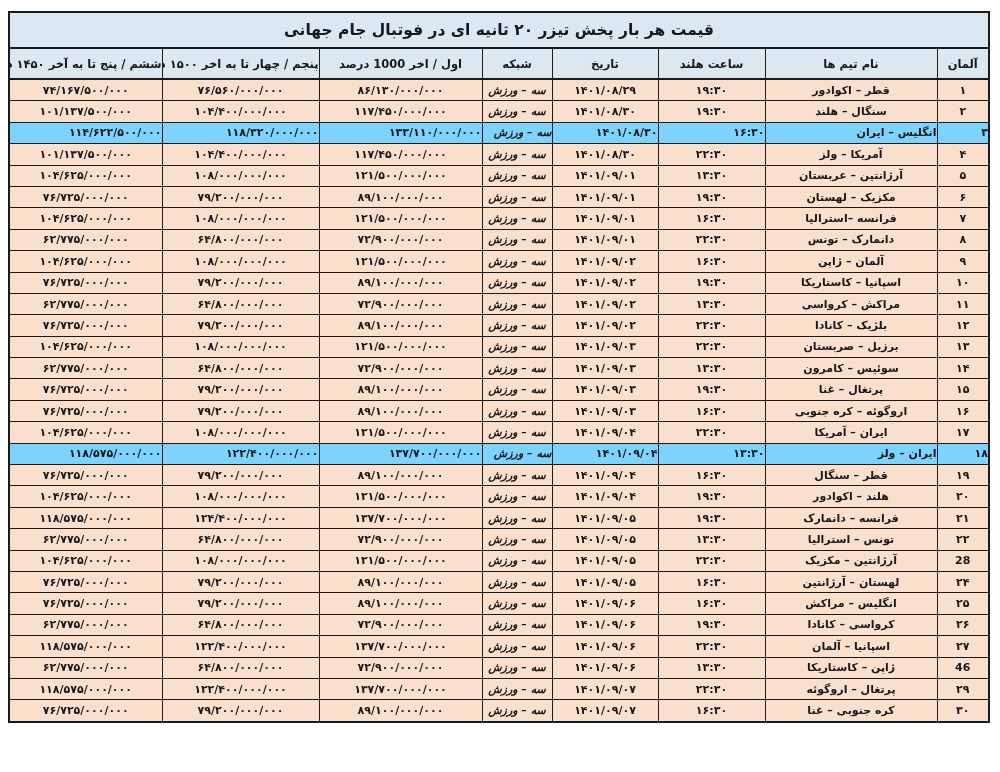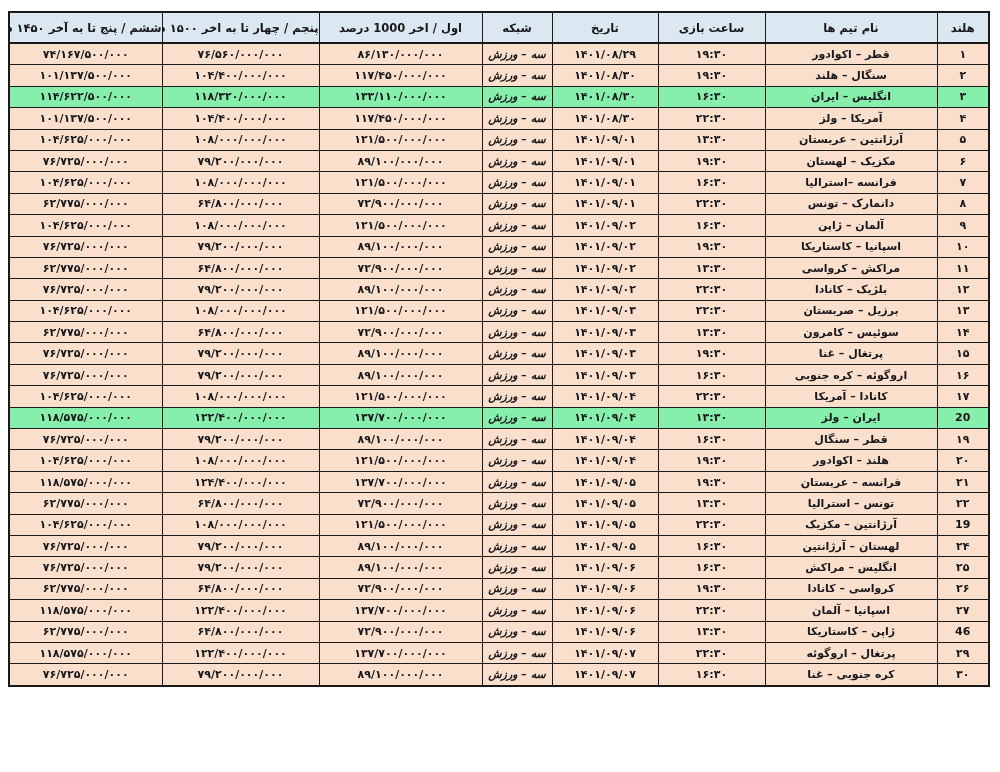"قیمت هر بار پخش تیزر" tr.title-row { html: none -> <tr> <th>قیمت هر بار پخش تیزر ۲۰ ثانیه ای در فوتبال جام جهانی</th> </tr> }
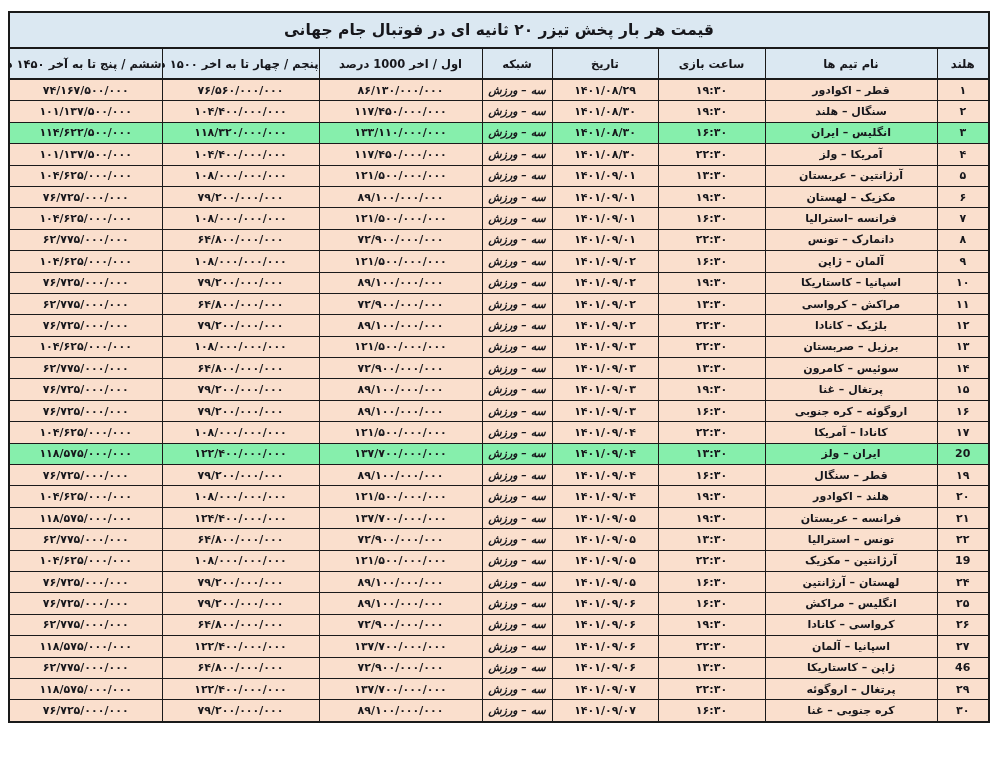"ساعت بازی" th { text: بازی -> هلند }
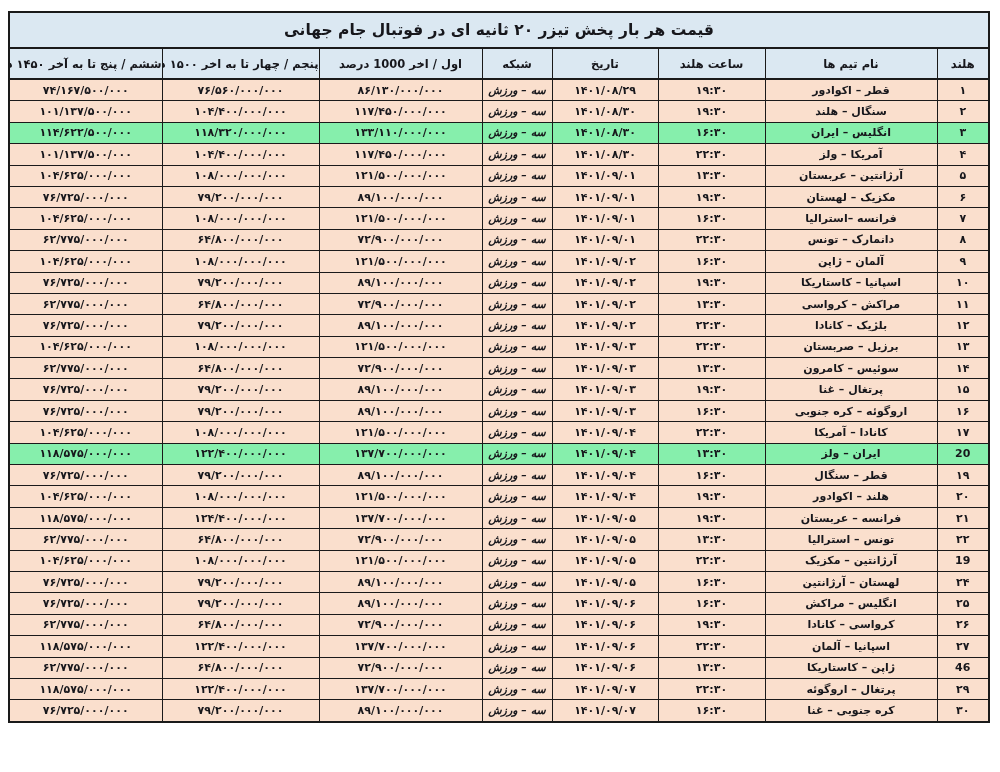"هلند" th { text: هلند -> آلمان }
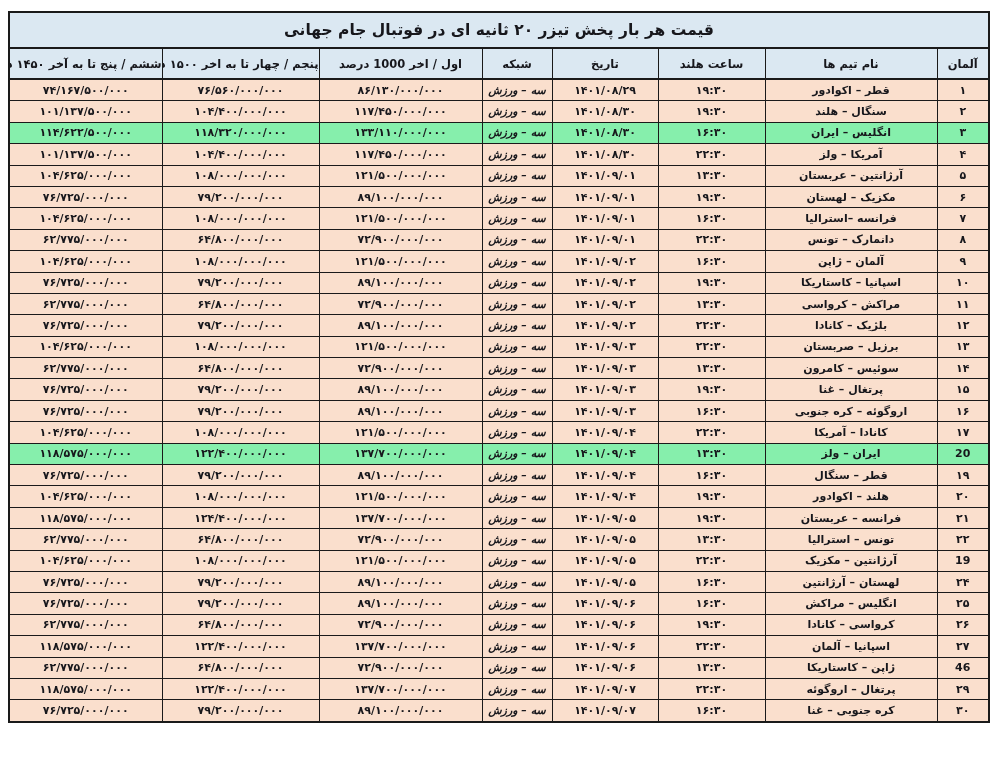"۱۱۴/۶۲۲/۵۰۰/۰۰۰" tr.data-row.hl td { background: #86efac -> #7dd3fc; text-align: none -> right }
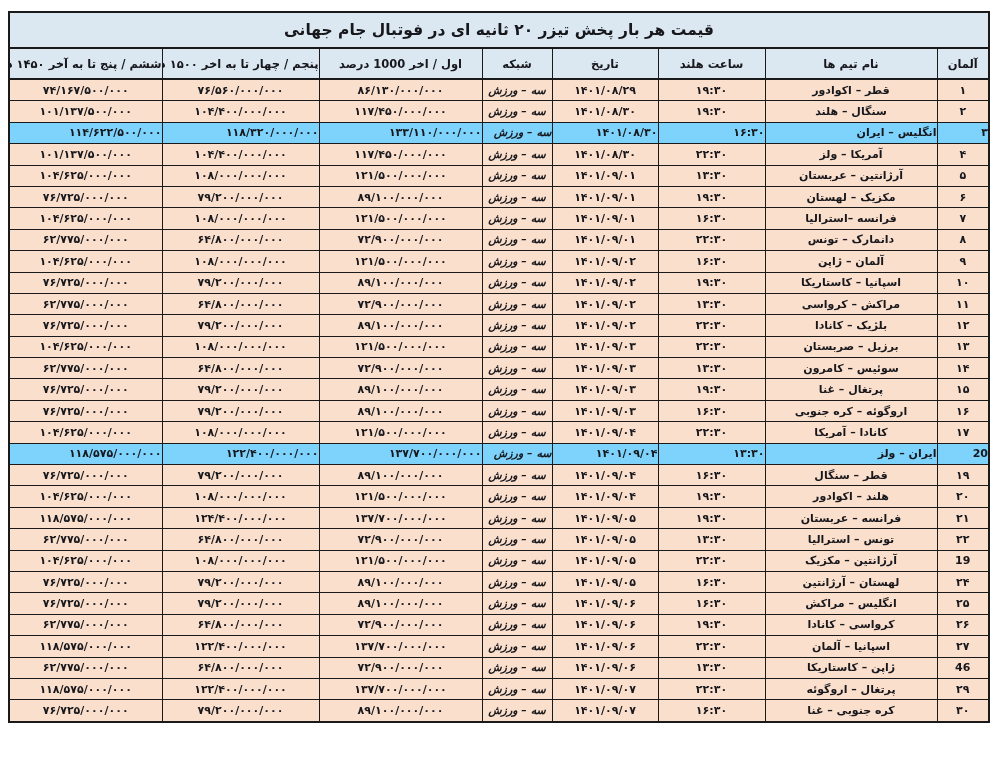"کانادا – آمریکا" td.teams { text: کانادا -> ایران }
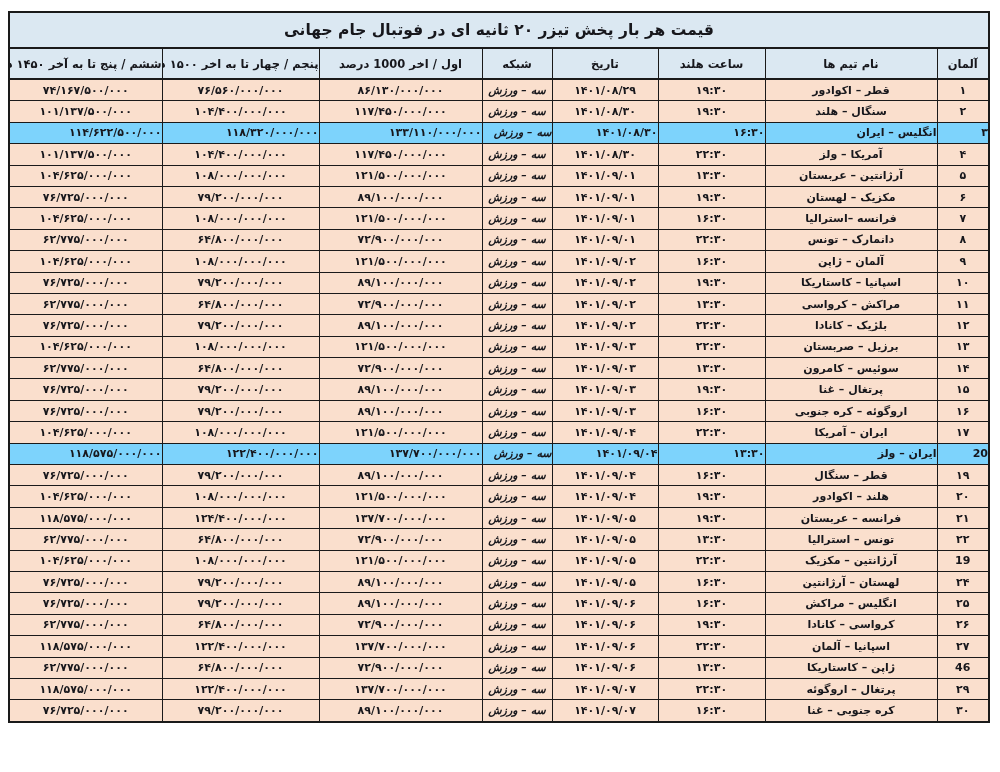"20" td.num { text: 20 -> ۱۸ }
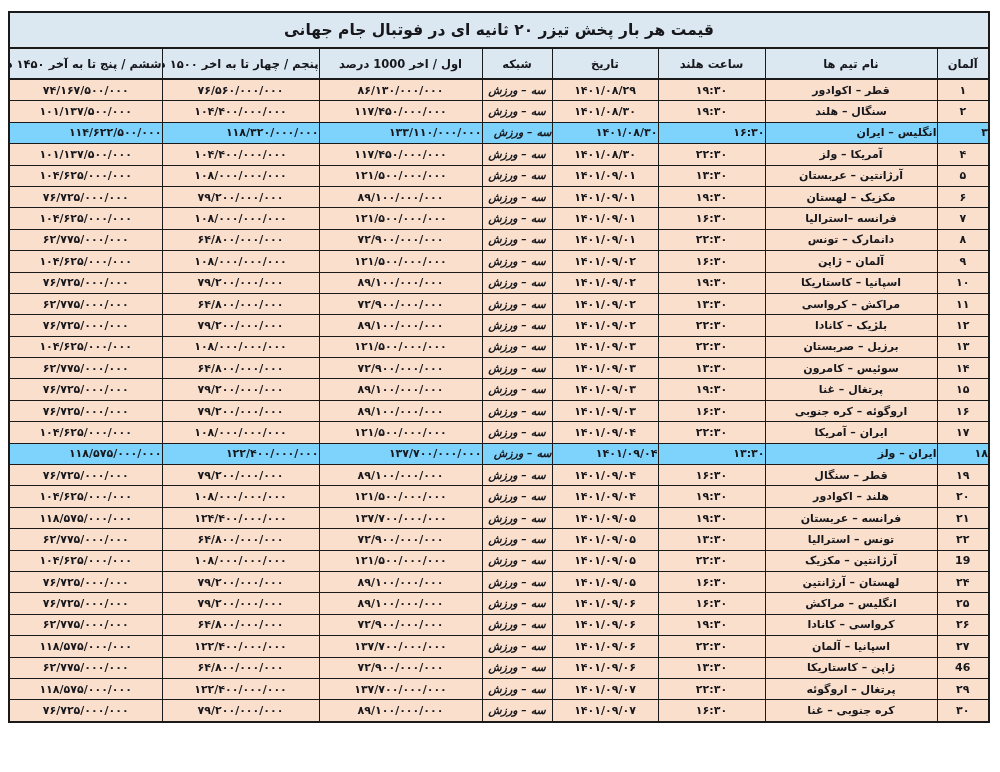"فرانسه – عربستان" td.teams { text: عربستان -> دانمارک }
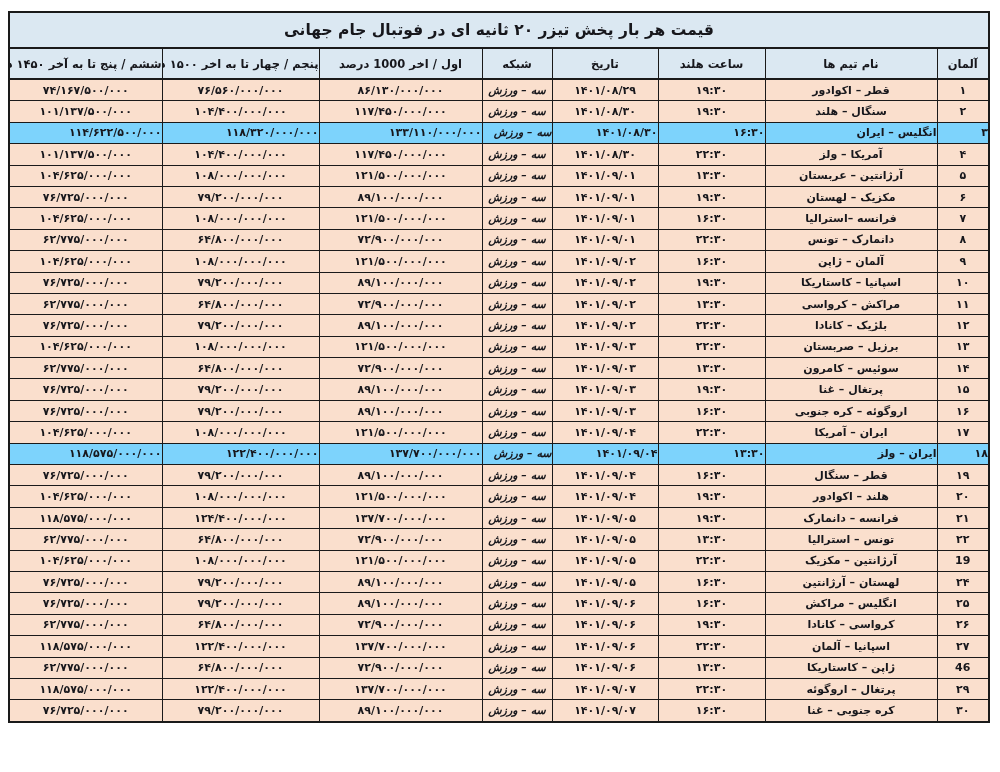"19" td.num { text: 19 -> 28 }
